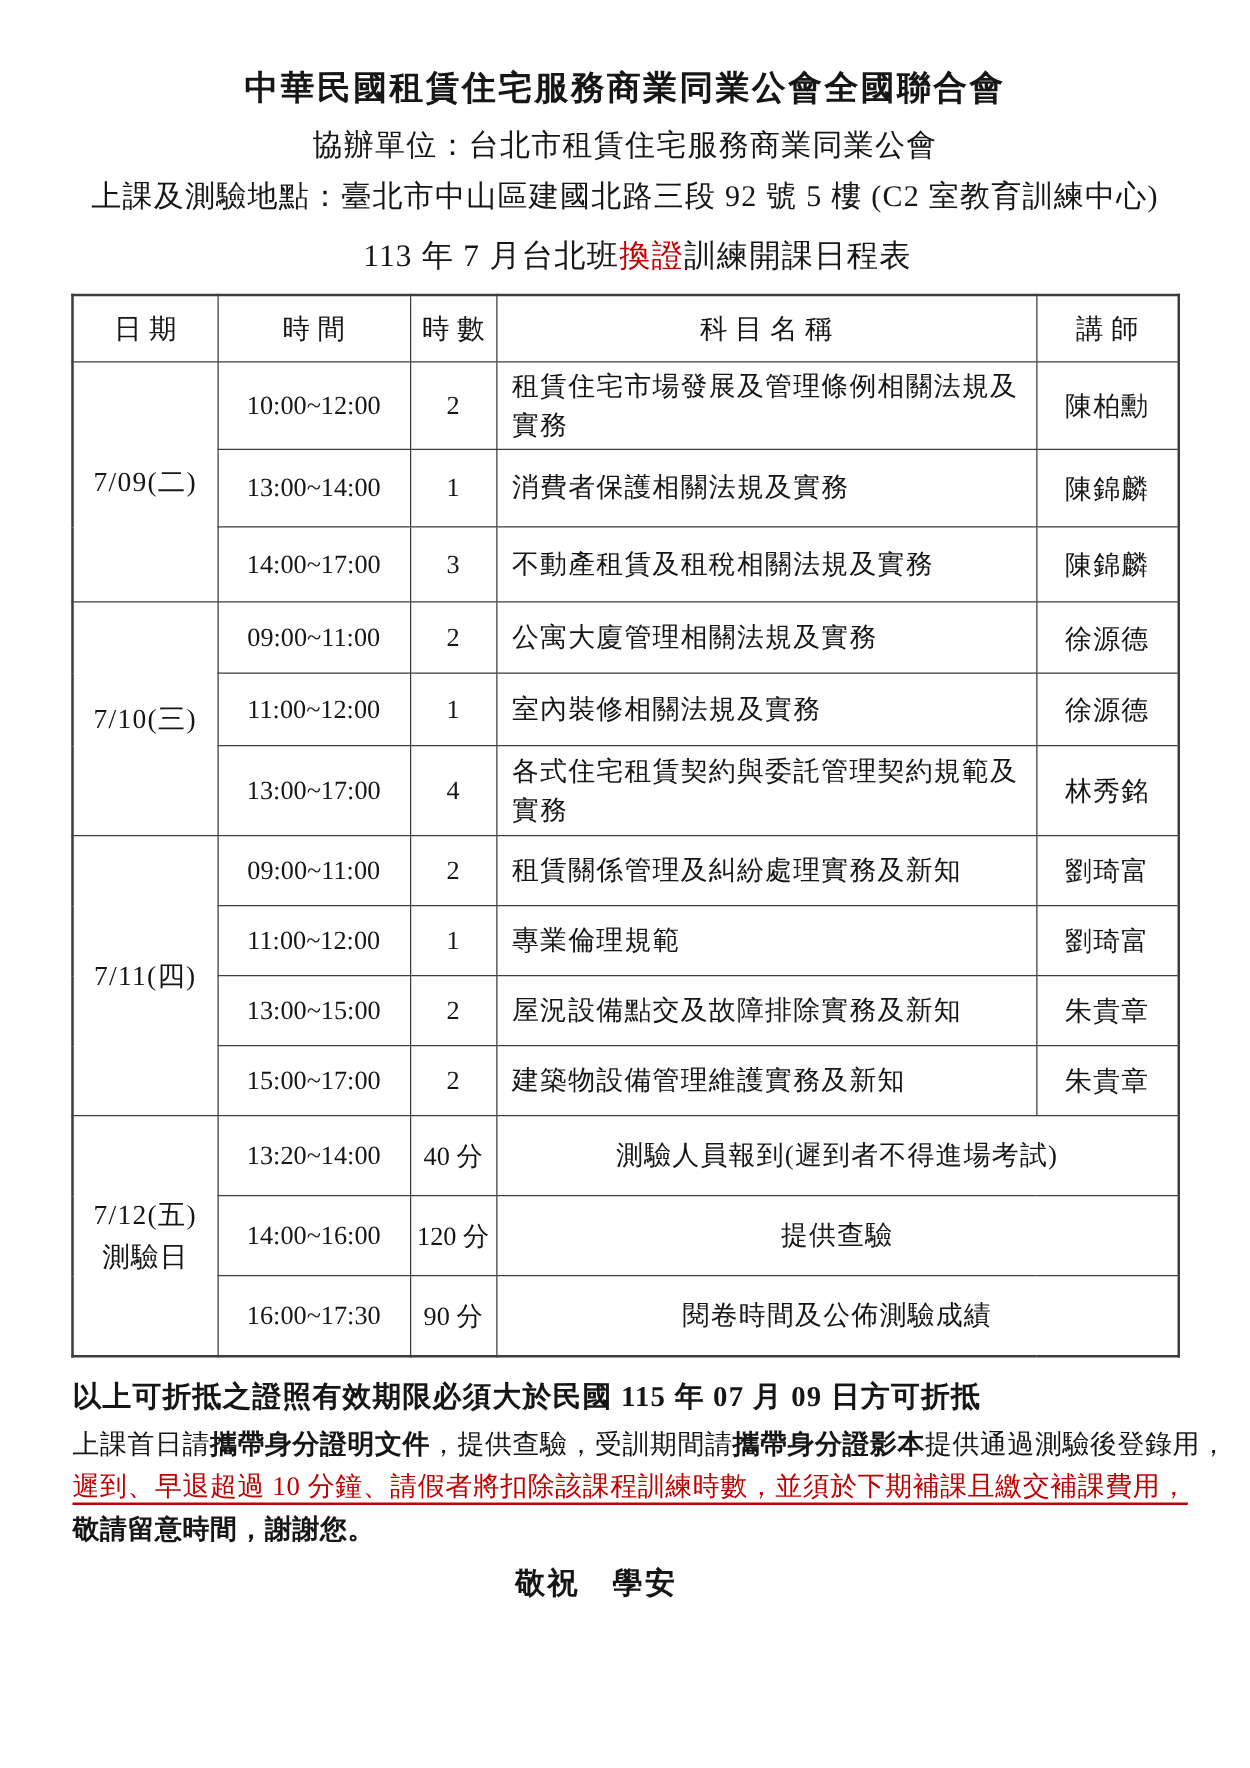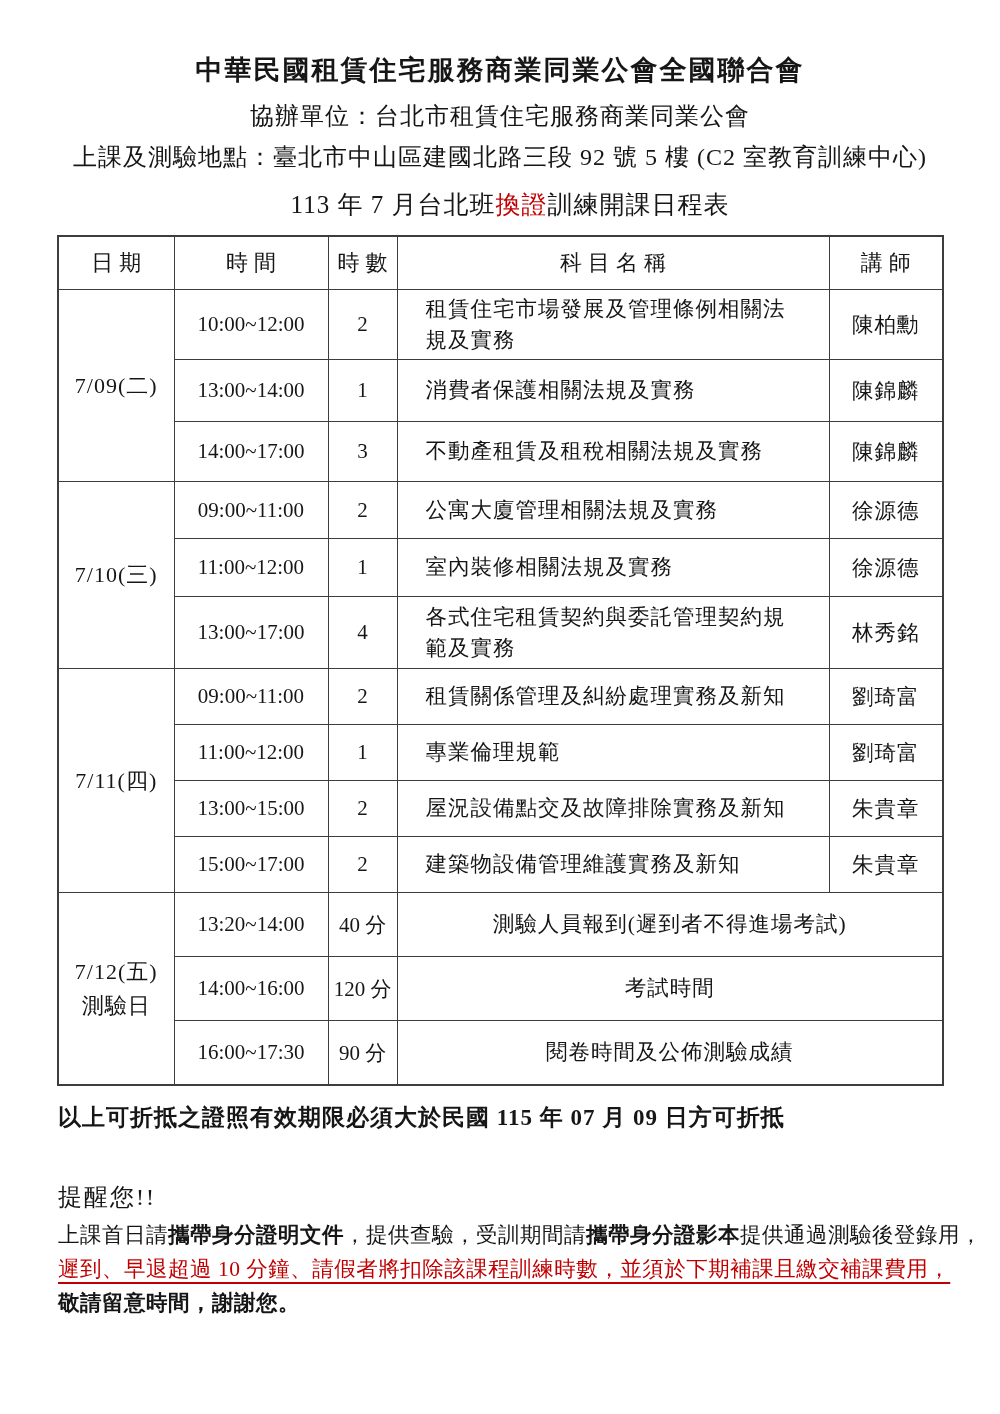"租賃住宅市場發展及管理條例相關法規及實務" td.subject { padding: 3px 28px -> 3px 12px }
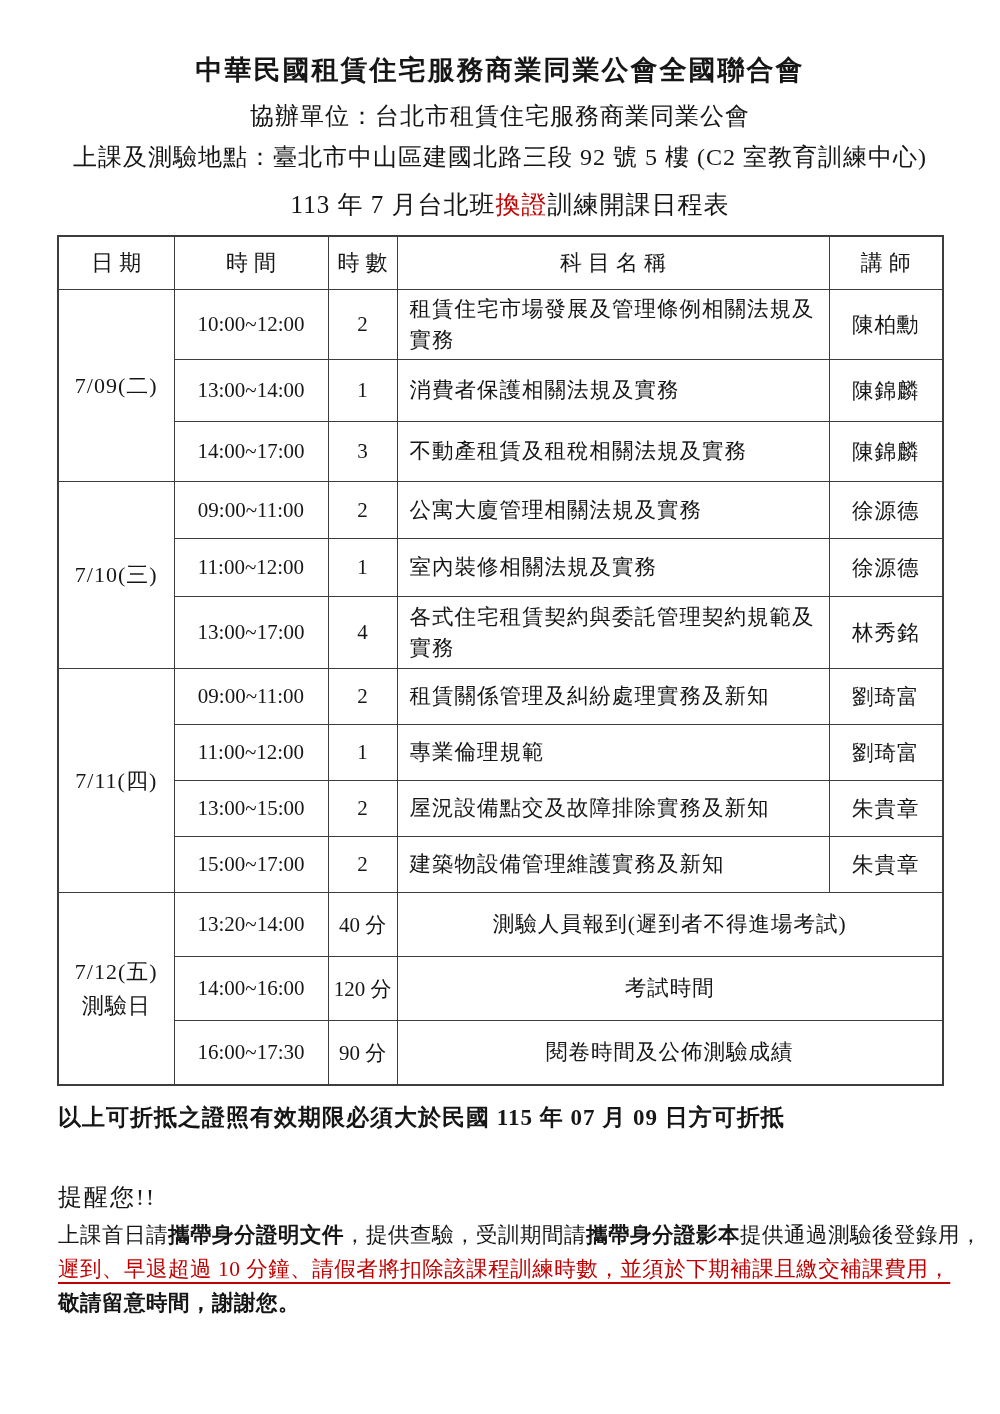"考試時間" td.subject { text: 考試時間 -> 提供查驗 }
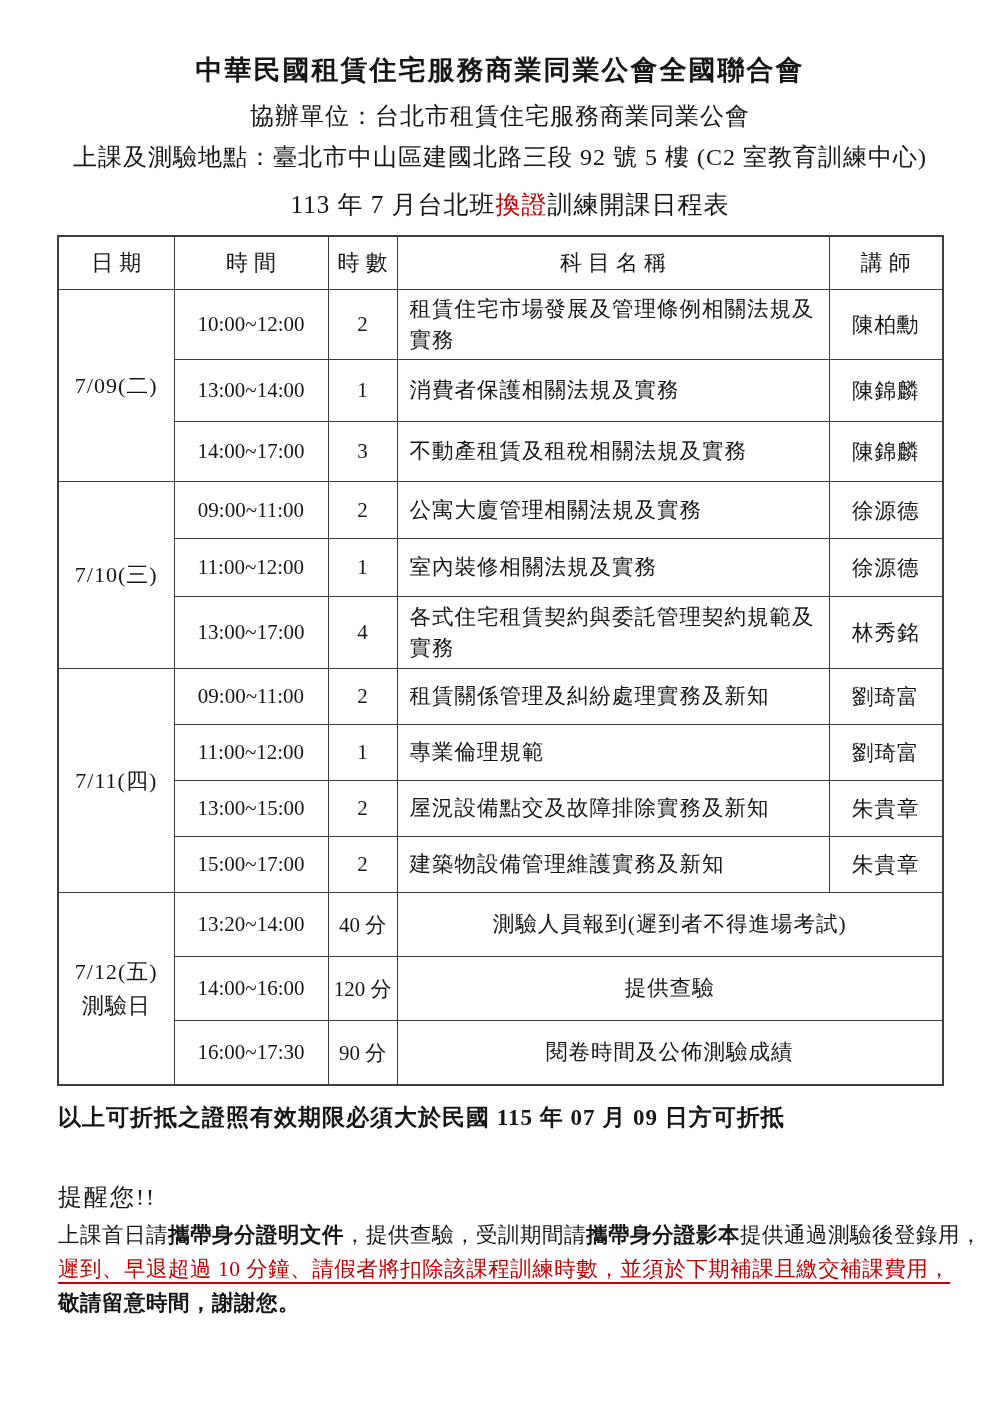"提醒您!!" div.reminder-title { html: <div>提醒您!!</div> -> none }
